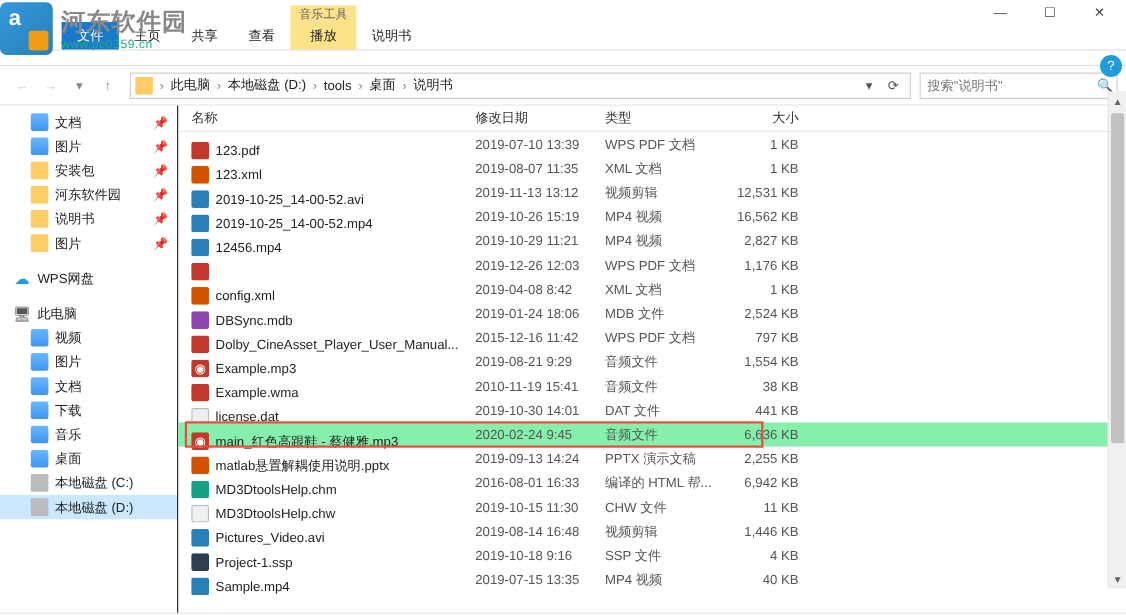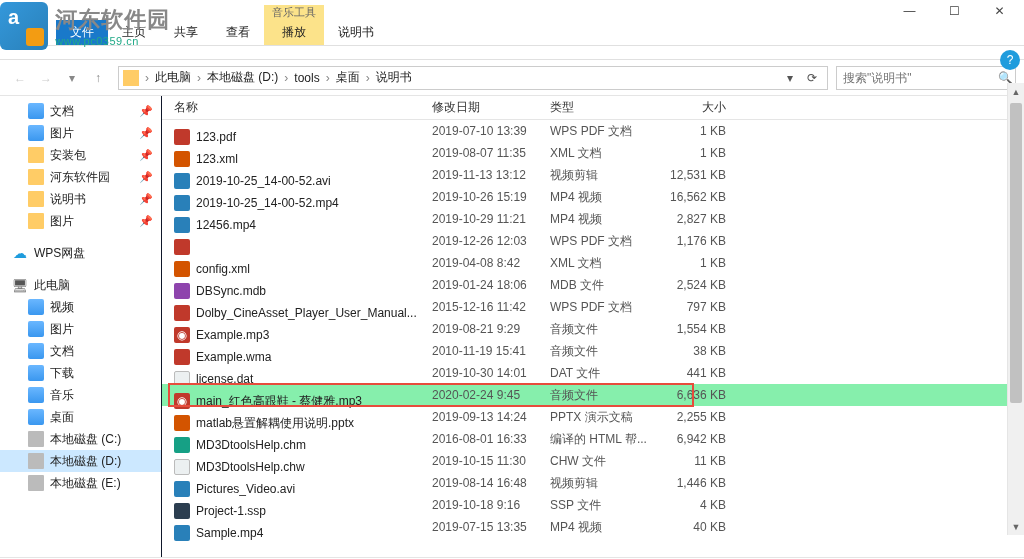"本地磁盘 (E:)" div.side-item { html: <div> <span></span> <span>本地磁盘 (E:)</span> </div> -> none }
